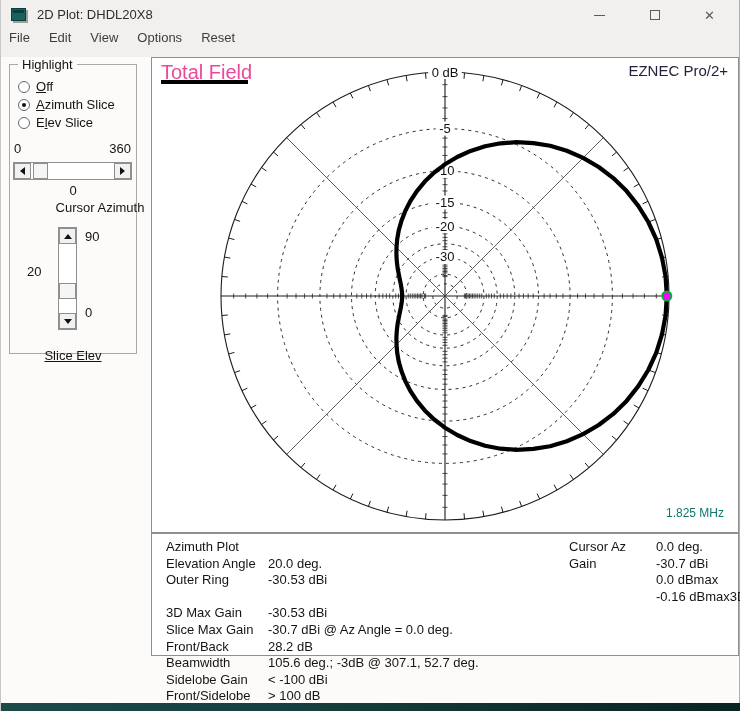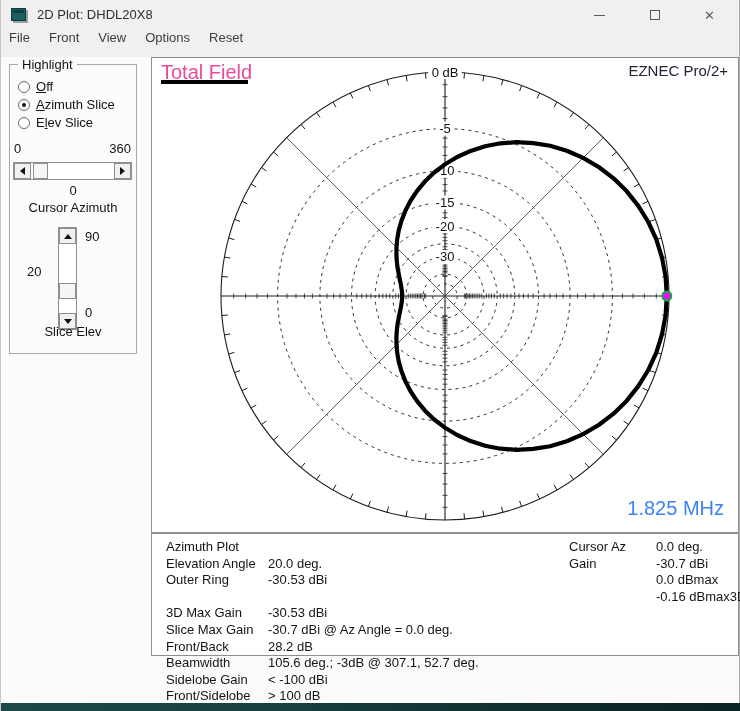"Front" span.menu-item { text: Front -> Edit }
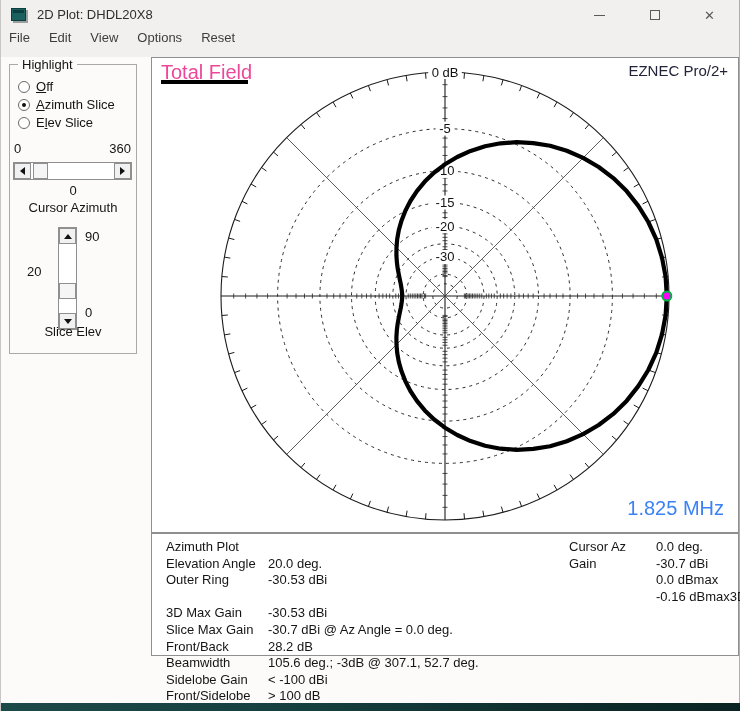"Cursor Azimuth" div.center-lbl { margin-left: none -> 27px }
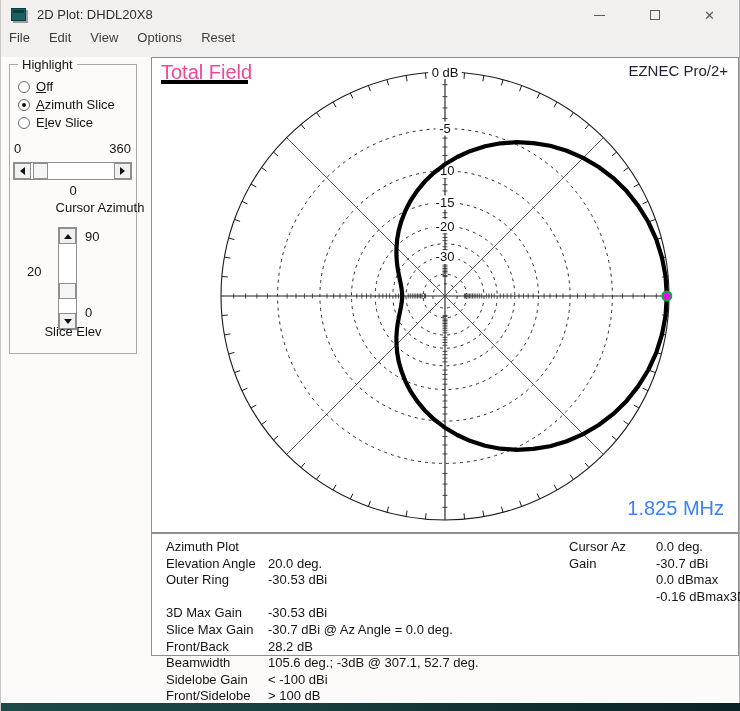"Slice Elev" div.center-lbl { text-decoration: none -> underline; top: 324px -> 348px }
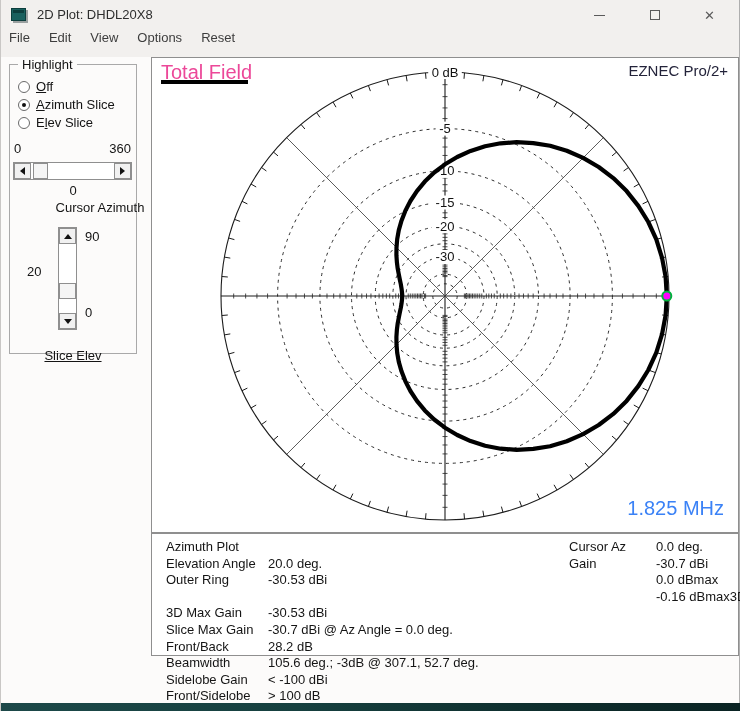"1.825 MHz" .freq-label { color: #3b82f6 -> #0f766e; font-size: 20px -> 12px }
